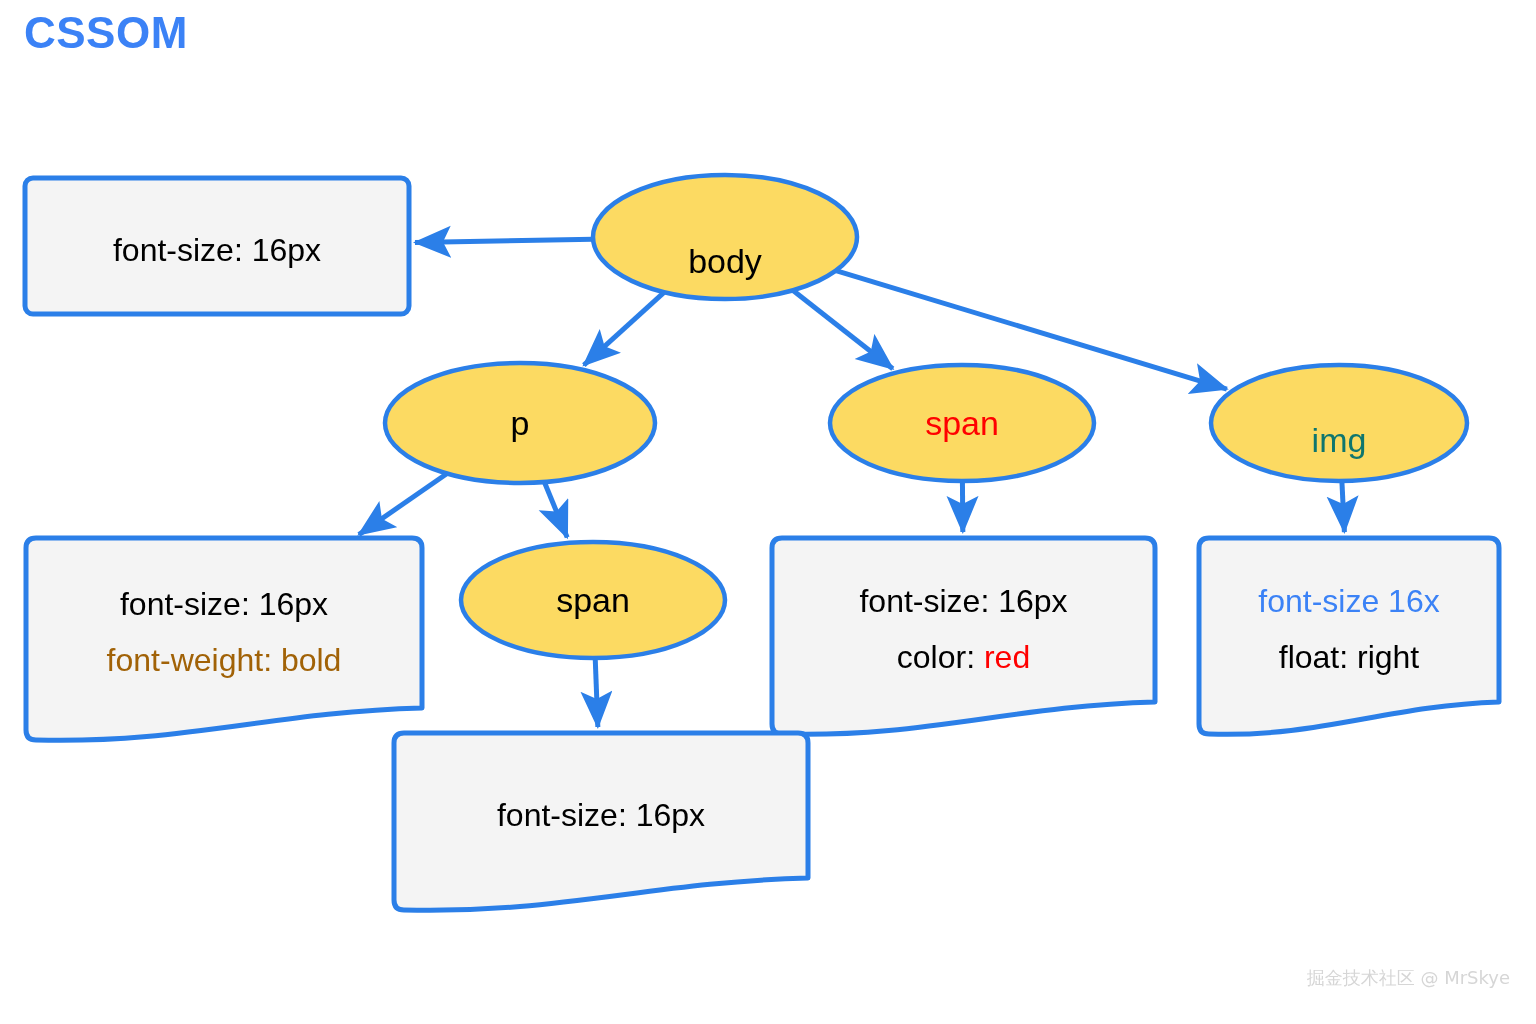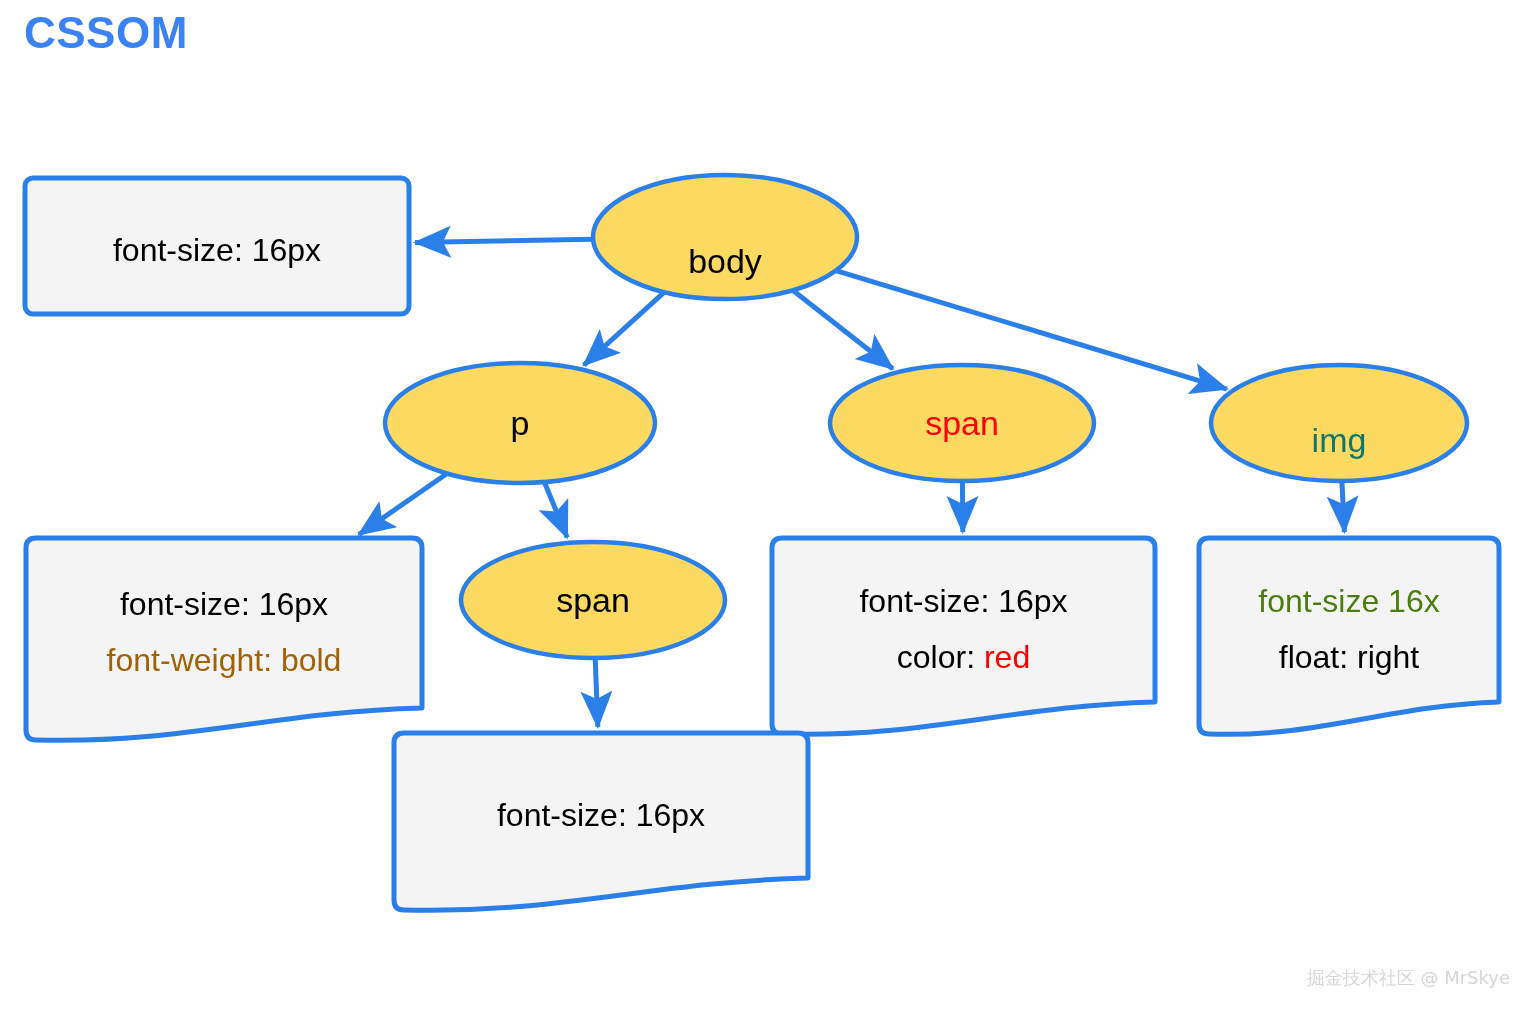"font-size 16x" span.ln { color: #4d7c0f -> #3b82f6 }
